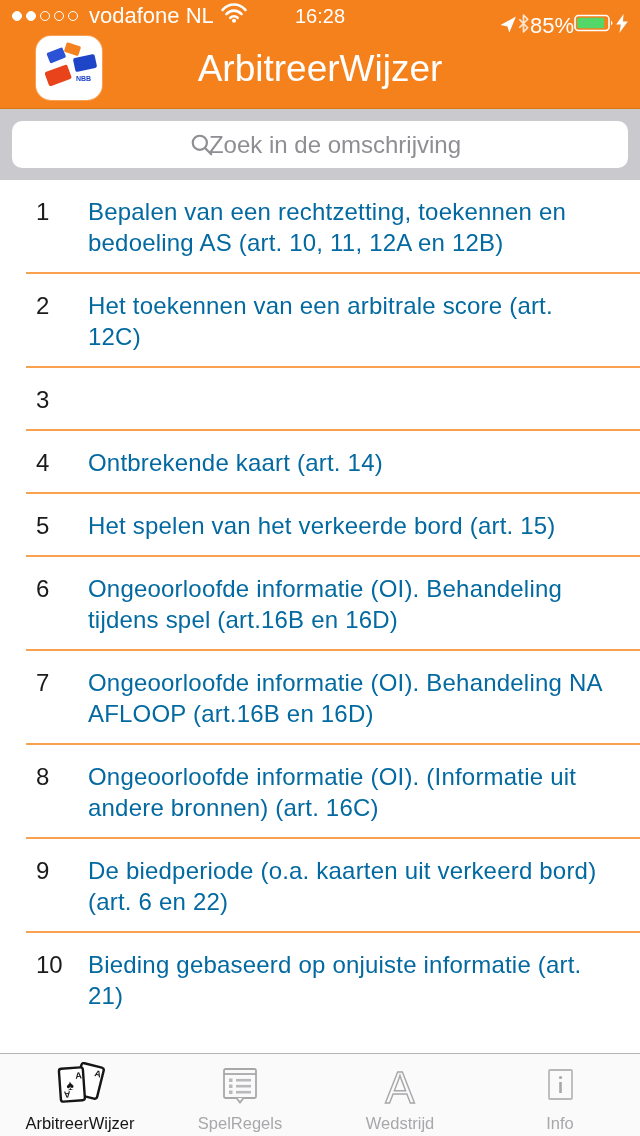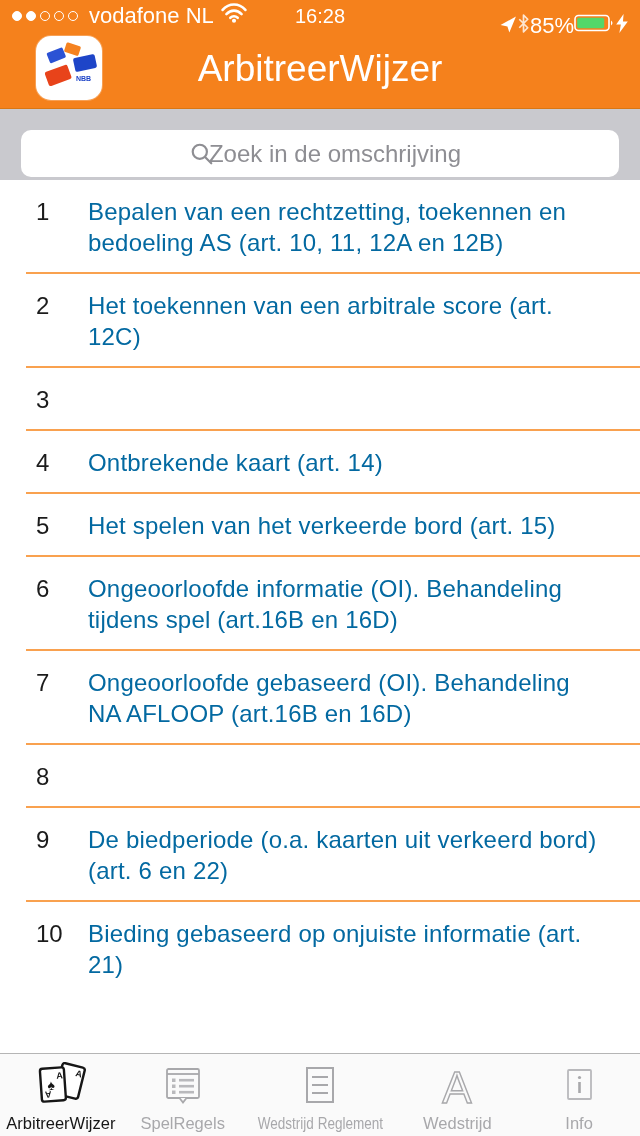"Zoek in de omschrijving" .searchwrap { padding: 21px -> 12px }
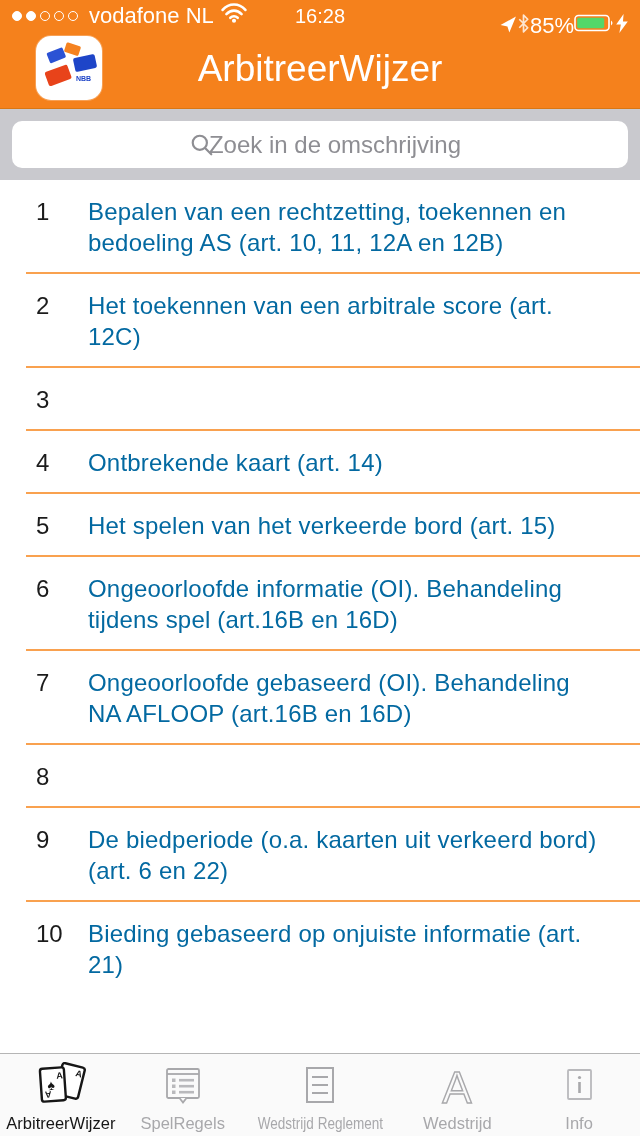"Ongeoorloofde gebaseerd (OI)." div.row-text { text: gebaseerd -> informatie }
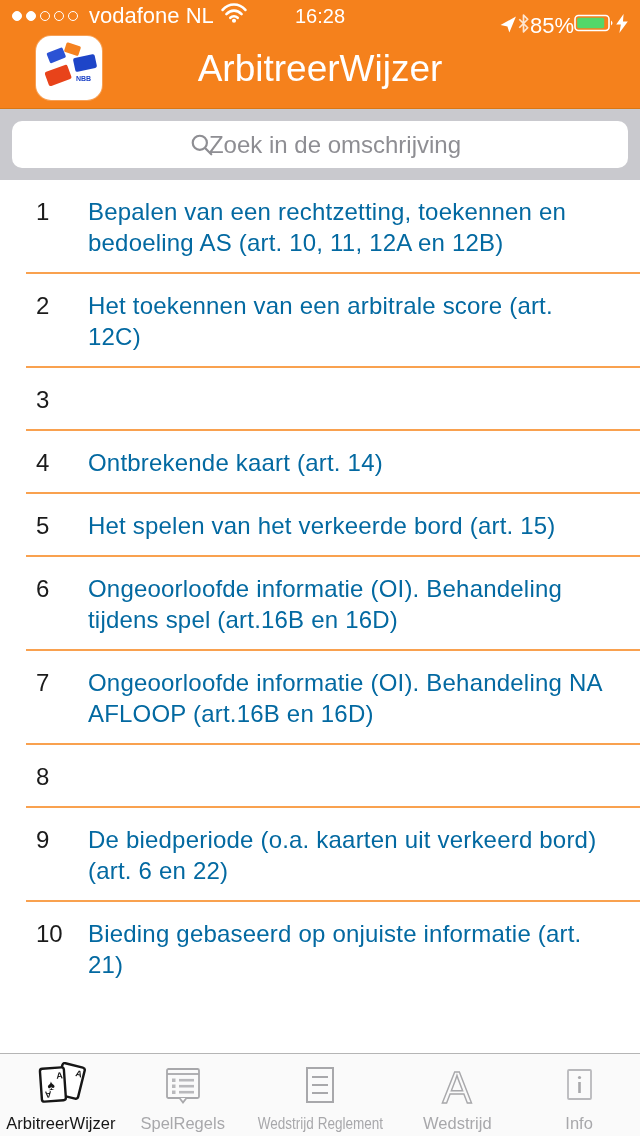"Ongeoorloofde informatie (OI). (Informatie uit" div.row-text { html: none -> <div>Ongeoorloofde informatie (OI). (Informatie uit andere bronnen) (art. 16C)</div> }
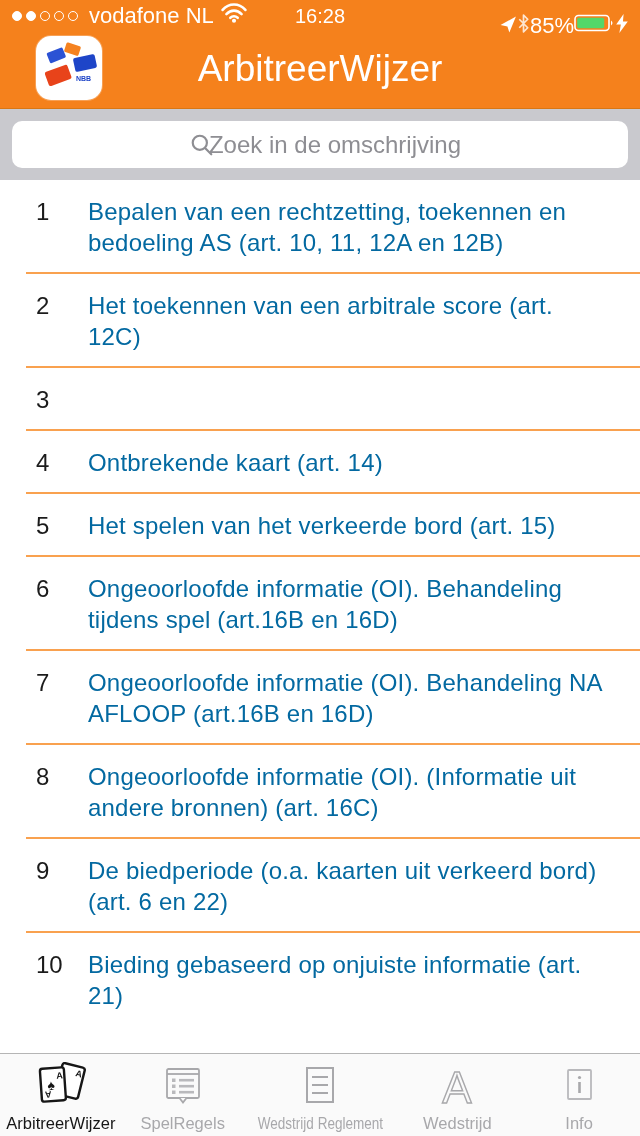"Wedstrijd Reglement" div.tab { html: <div> <div> <svg> <rect></rect> <line></line> <line></line> <line></line> </svg> </div> <div>Wedstrijd Reglement</div> </div> -> none }
